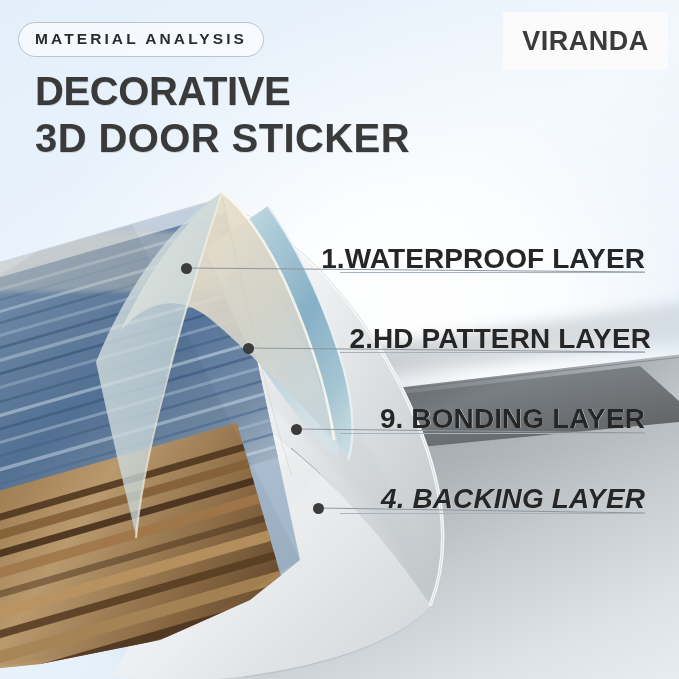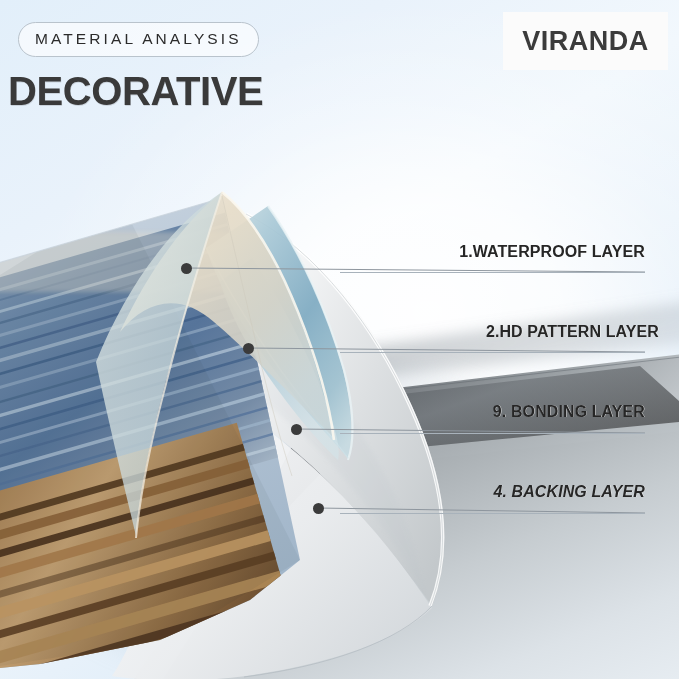"MATERIAL ANALYSIS" .badge { font-weight: 400 -> 700 }
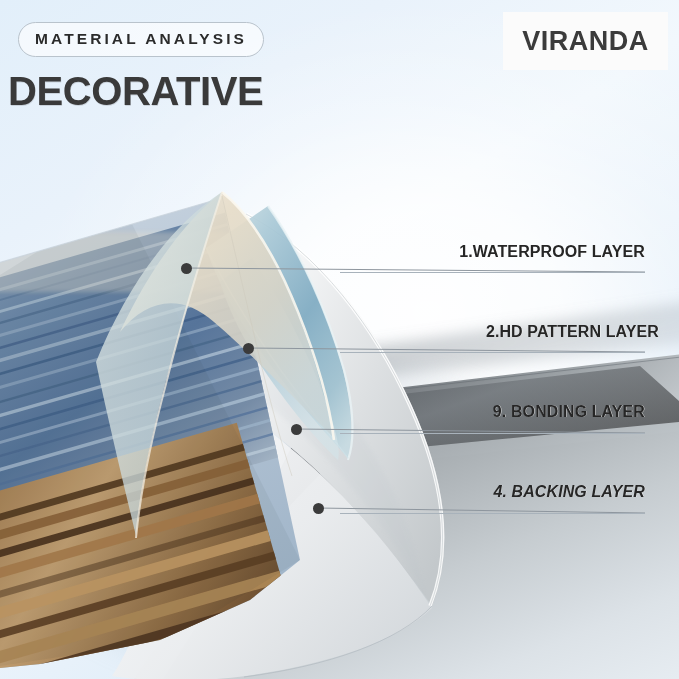"DECORATIVE" .title { left: 8px -> 35px }
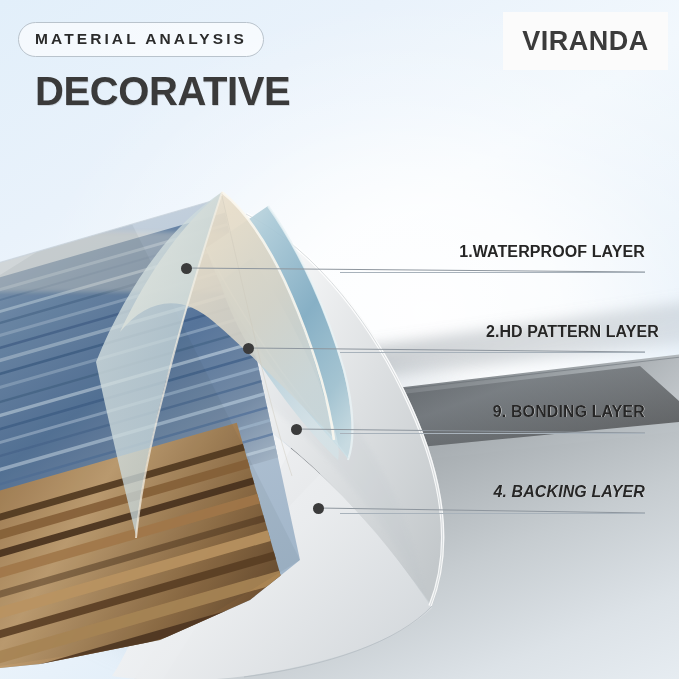"3D DOOR STICKER" div.l2 { html: none -> <div>3D DOOR STICKER</div> }
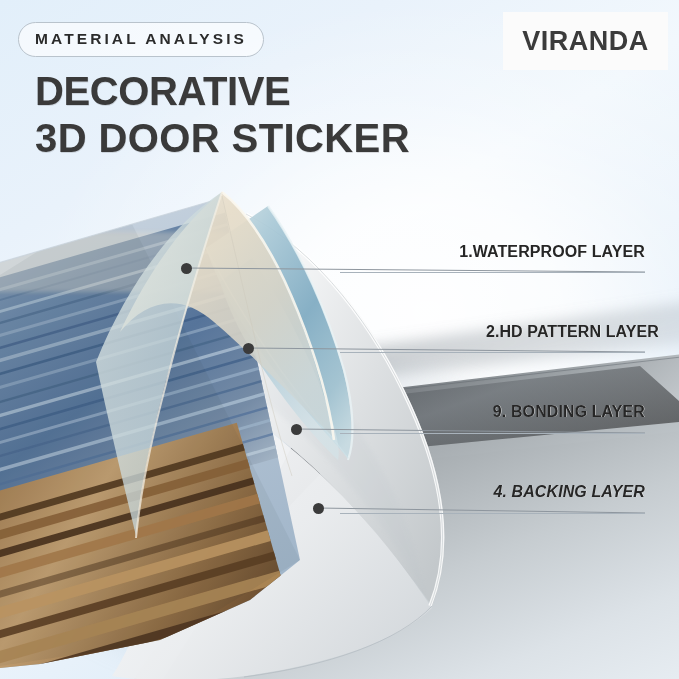"1.WATERPROOF LAYER" .lbl { font-size: 16px -> 28px }
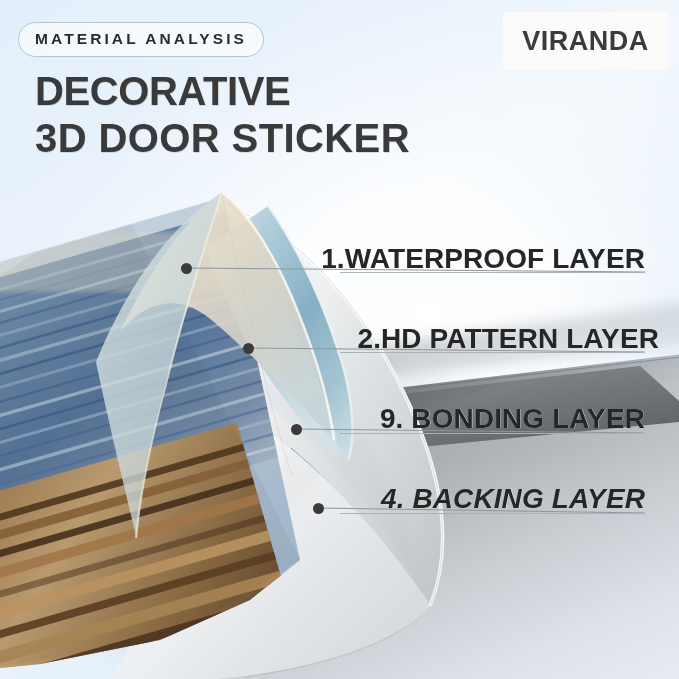"2.HD PATTERN LAYER" div.lbl { right: 20px -> 28px }
